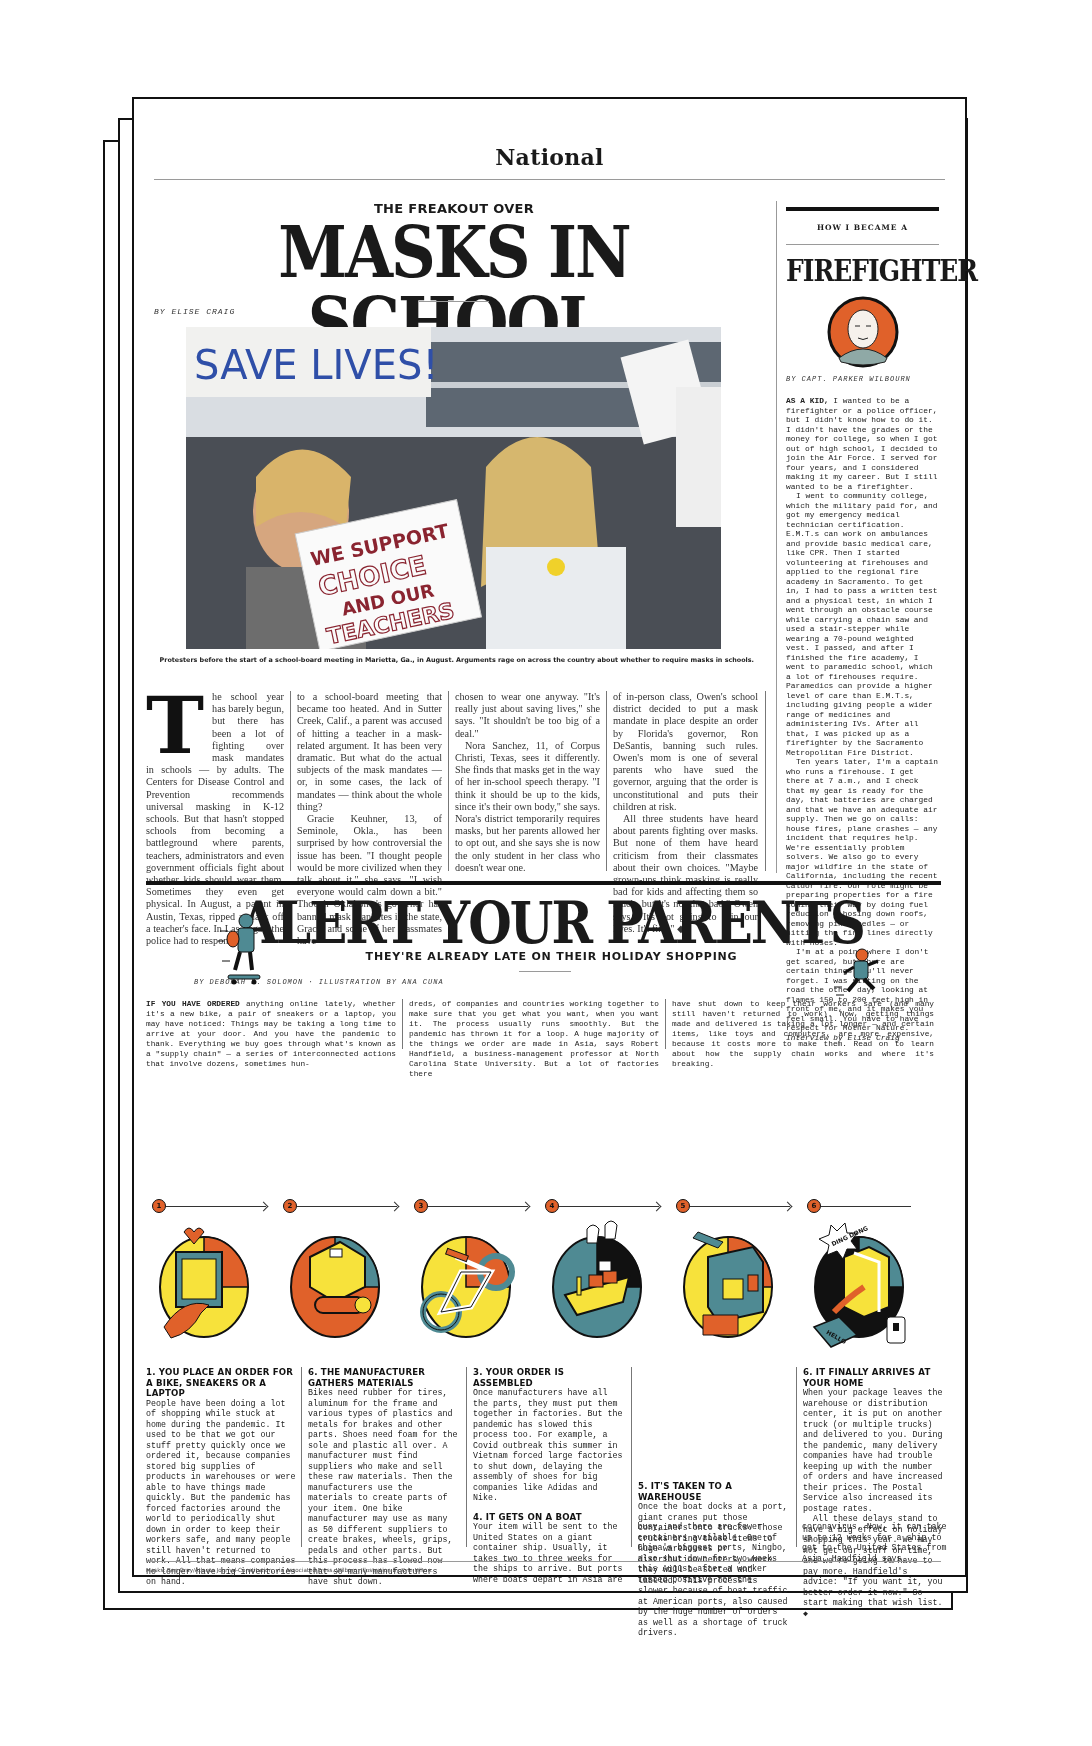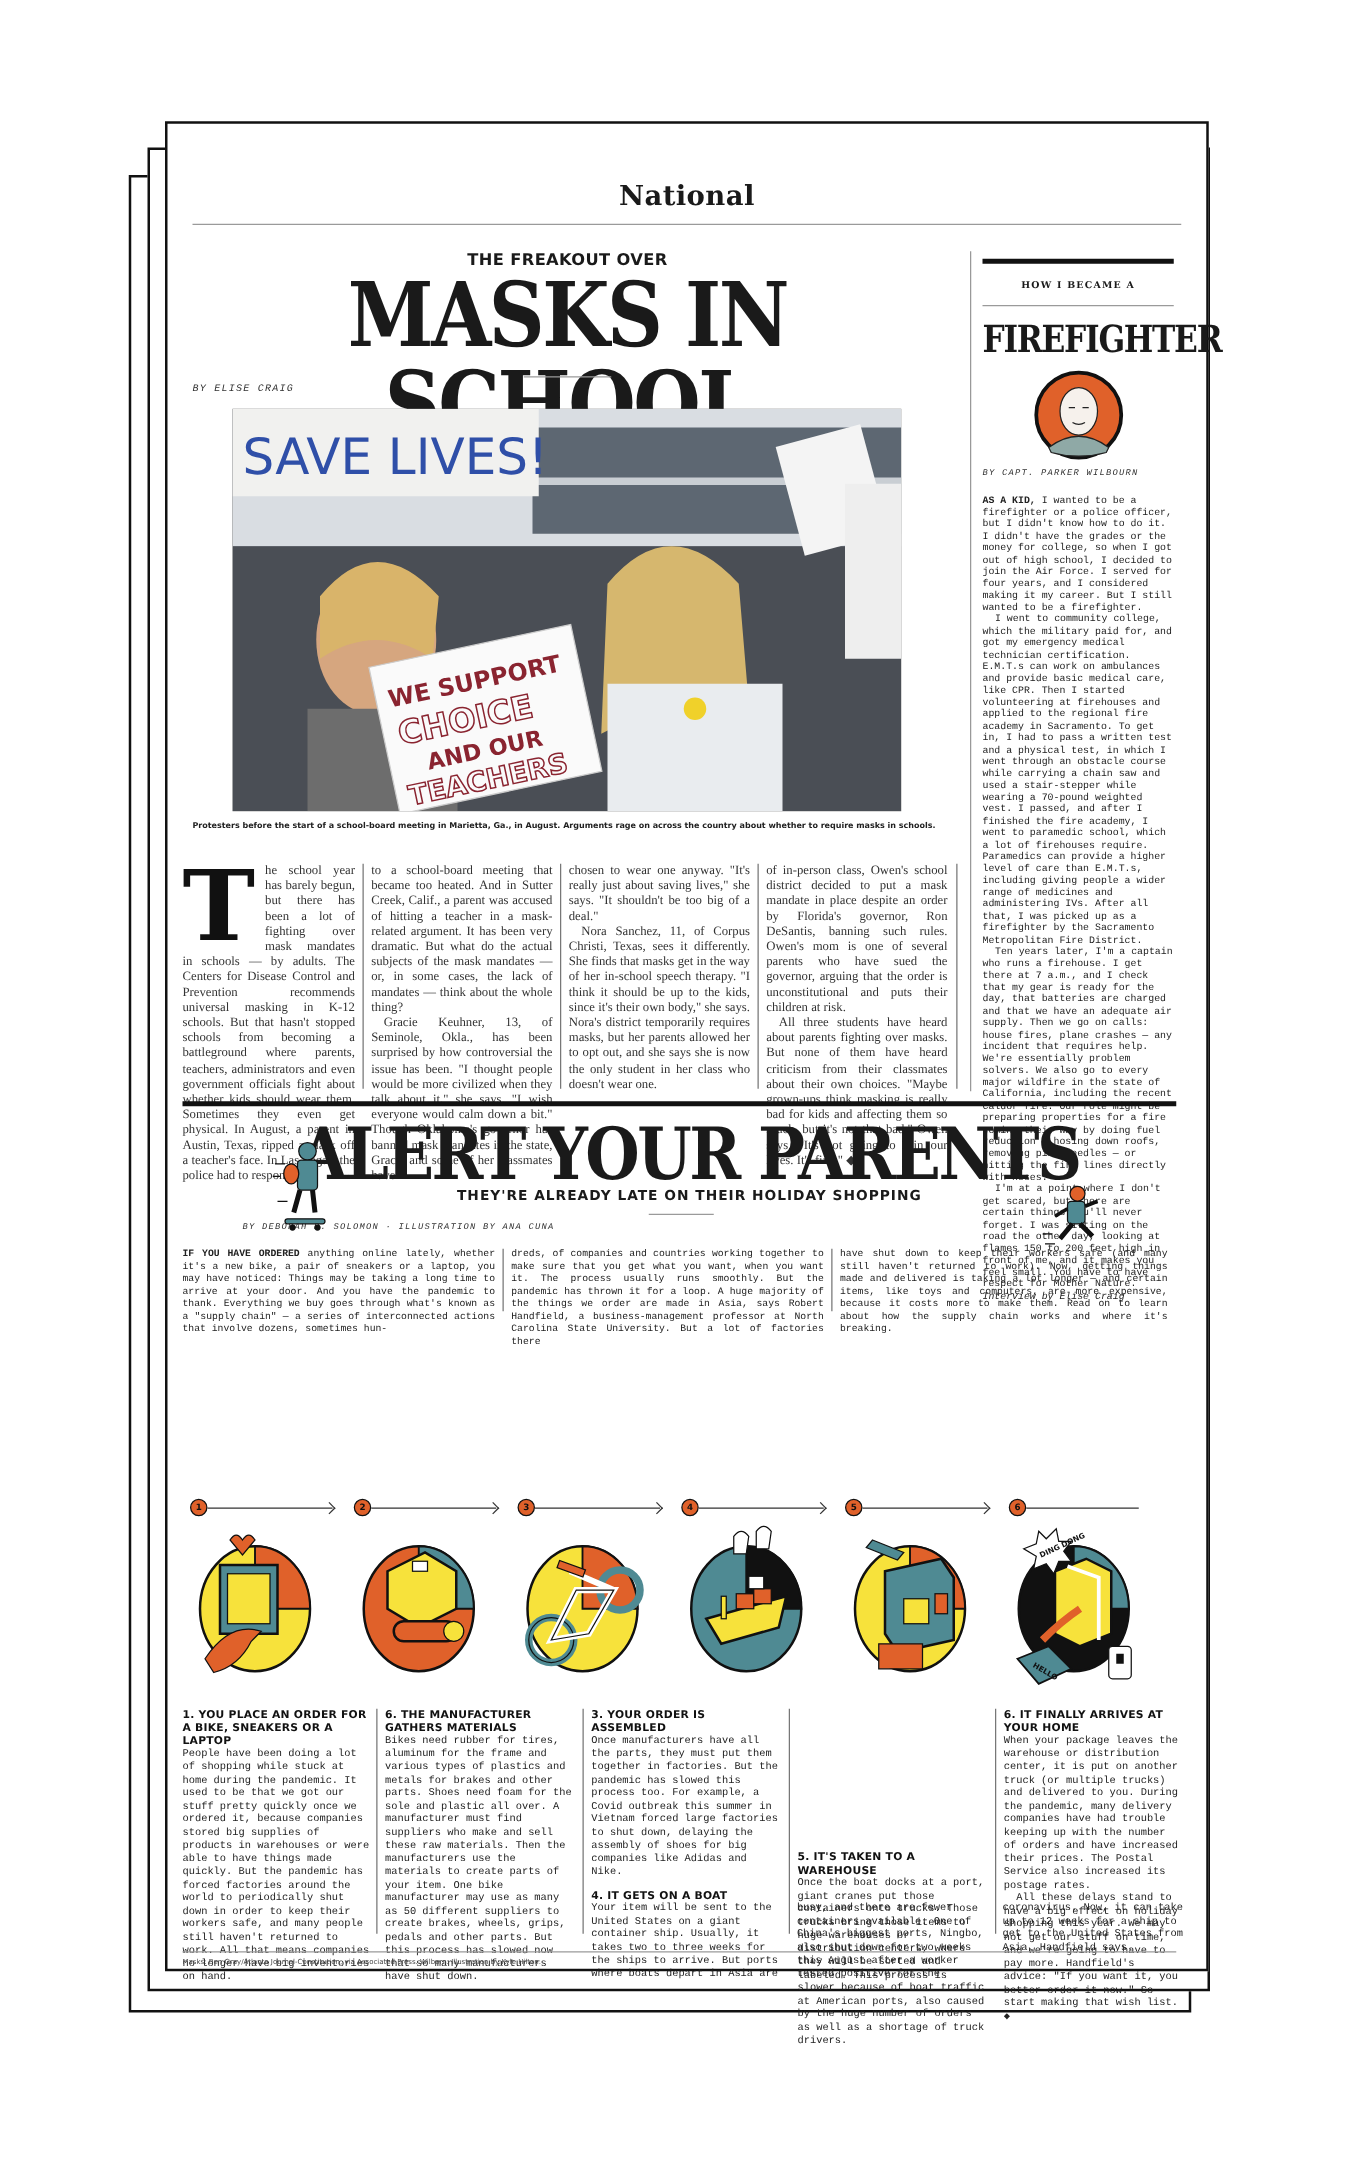"Protesters before the start of" .caption { text-align: left -> right }
